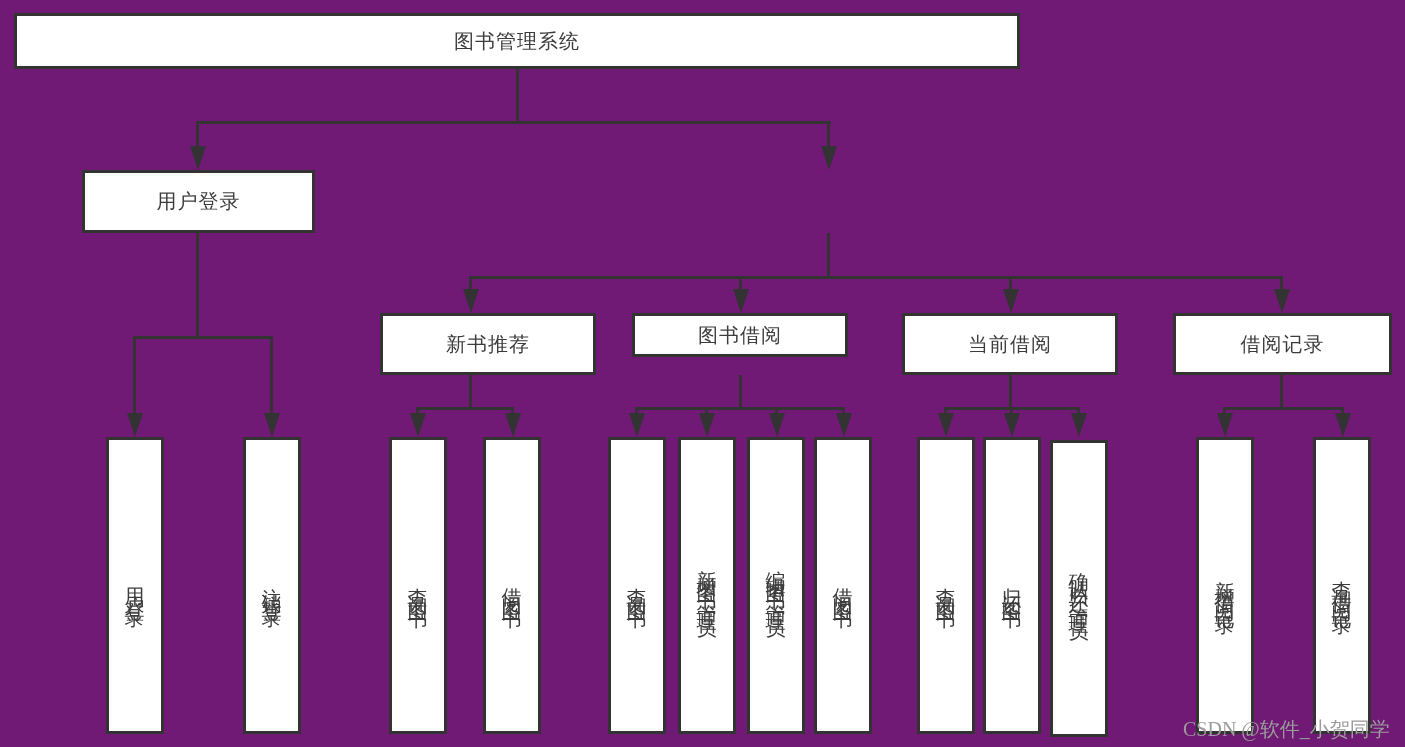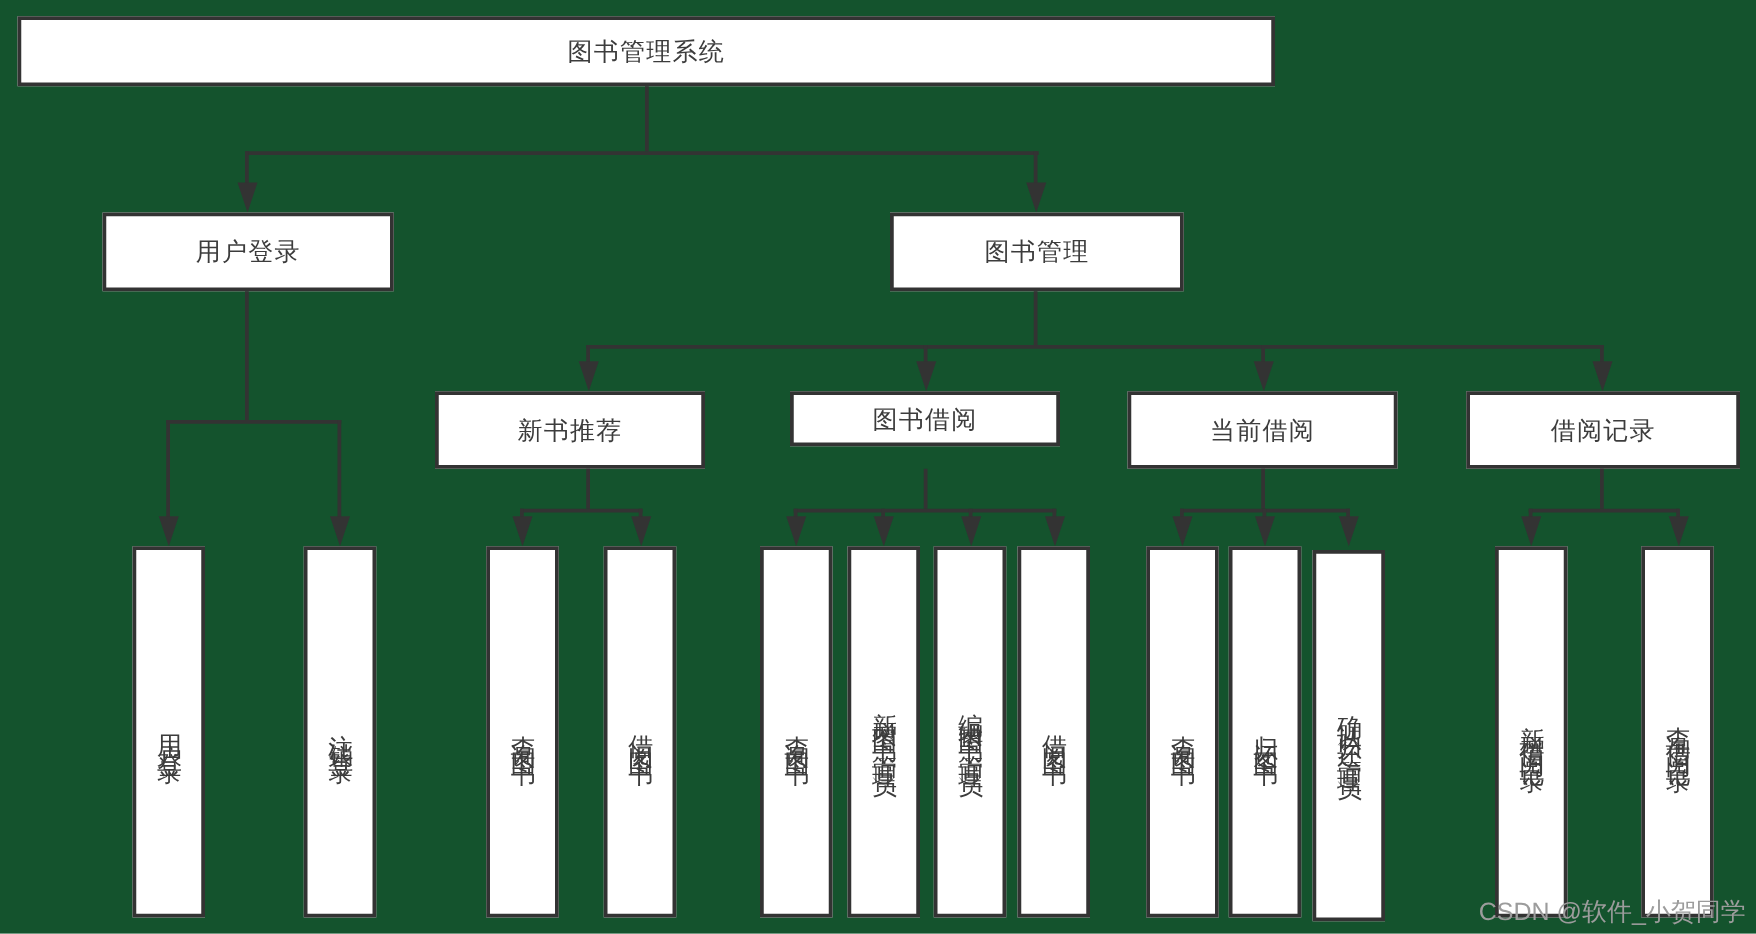"图书管理系统" .canvas { background: #14532d -> #701a75; font-family: Liberation Sans, sans-serif -> Liberation Serif, serif }
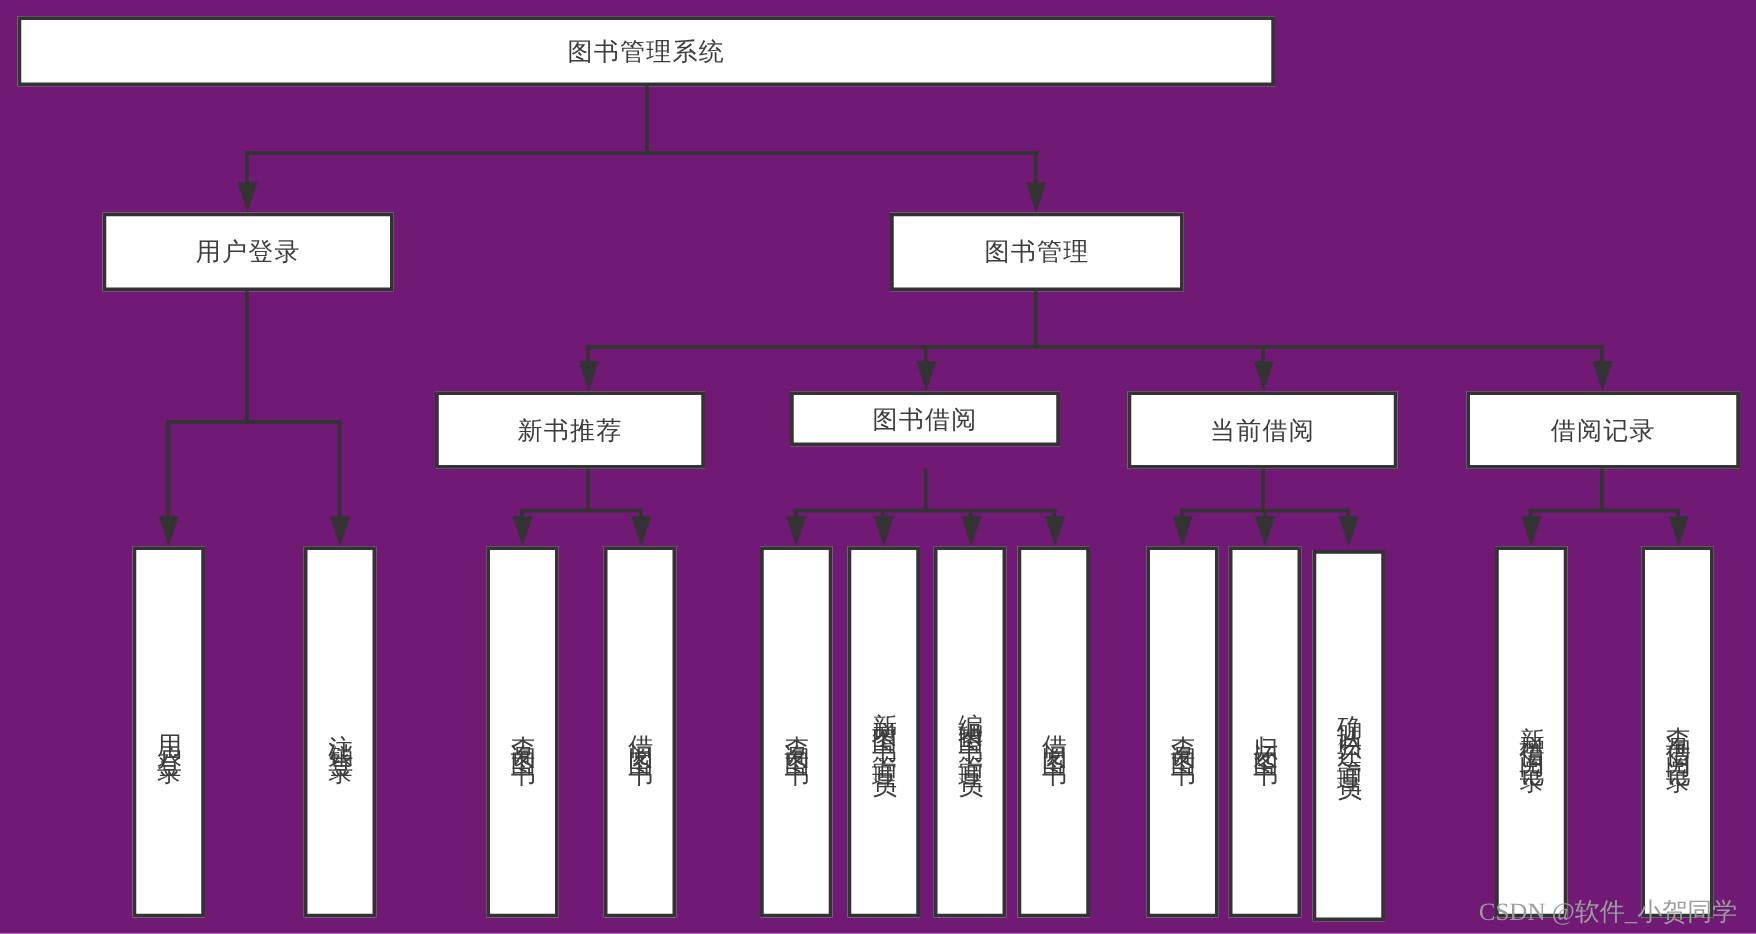"图书管理" div.box { html: <div> <span>图书管理</span> </div> -> none }
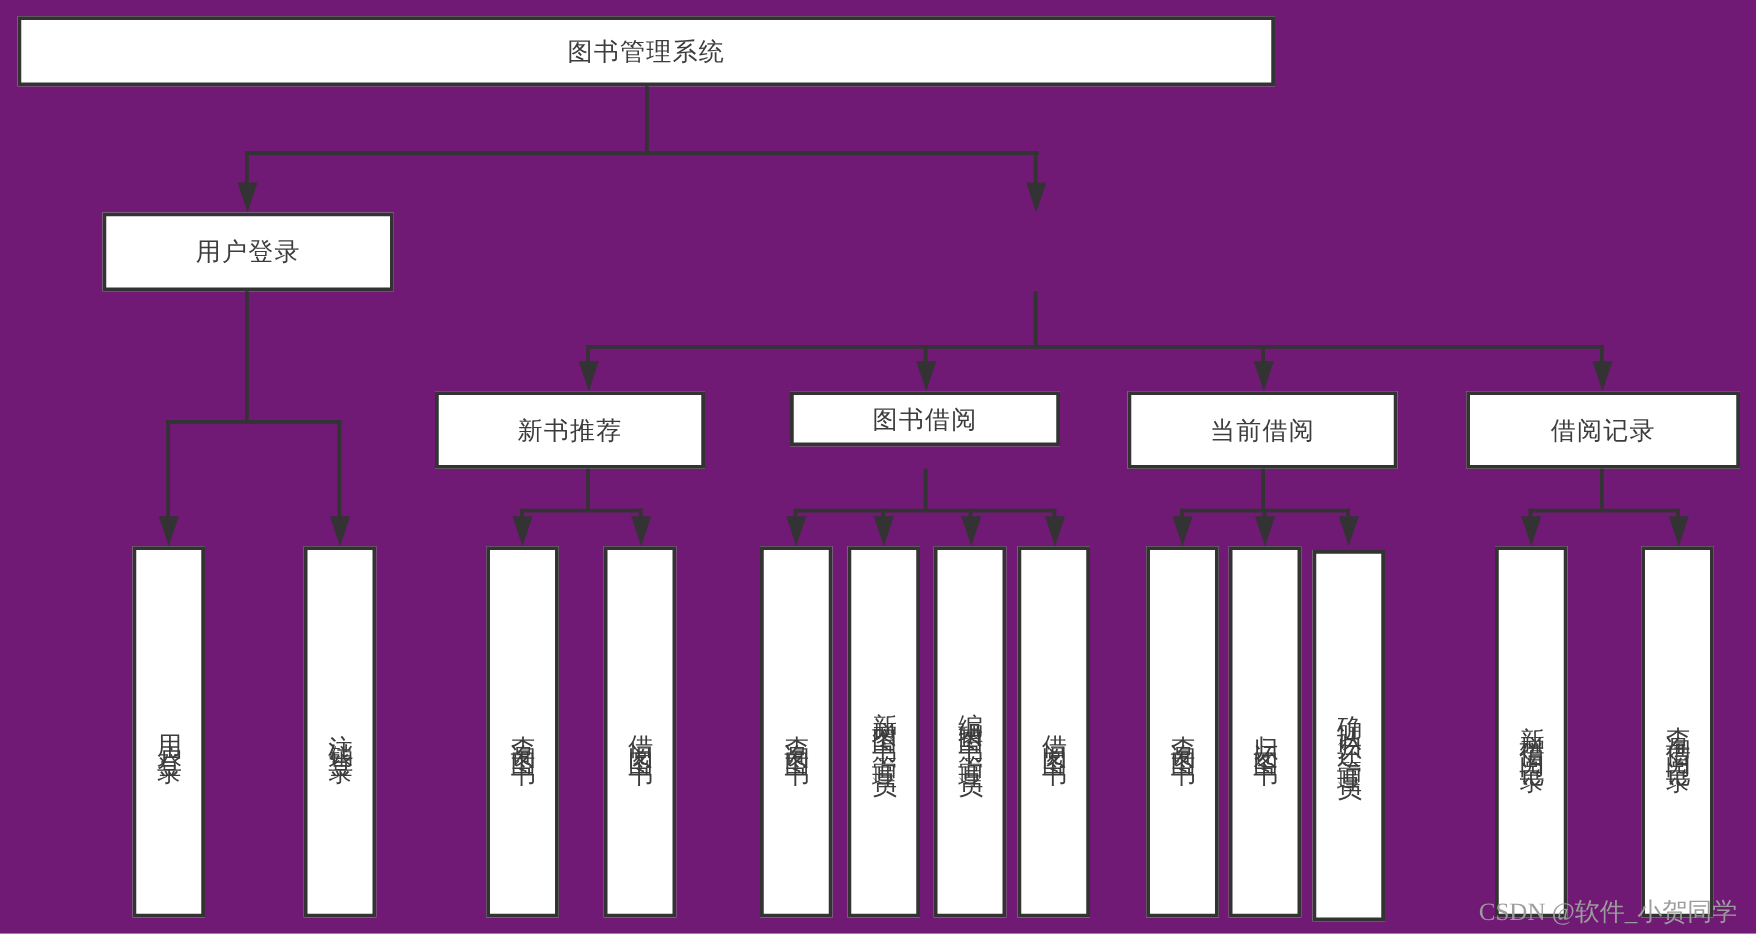"新书推荐" div.box { left: 348px -> 380px }
